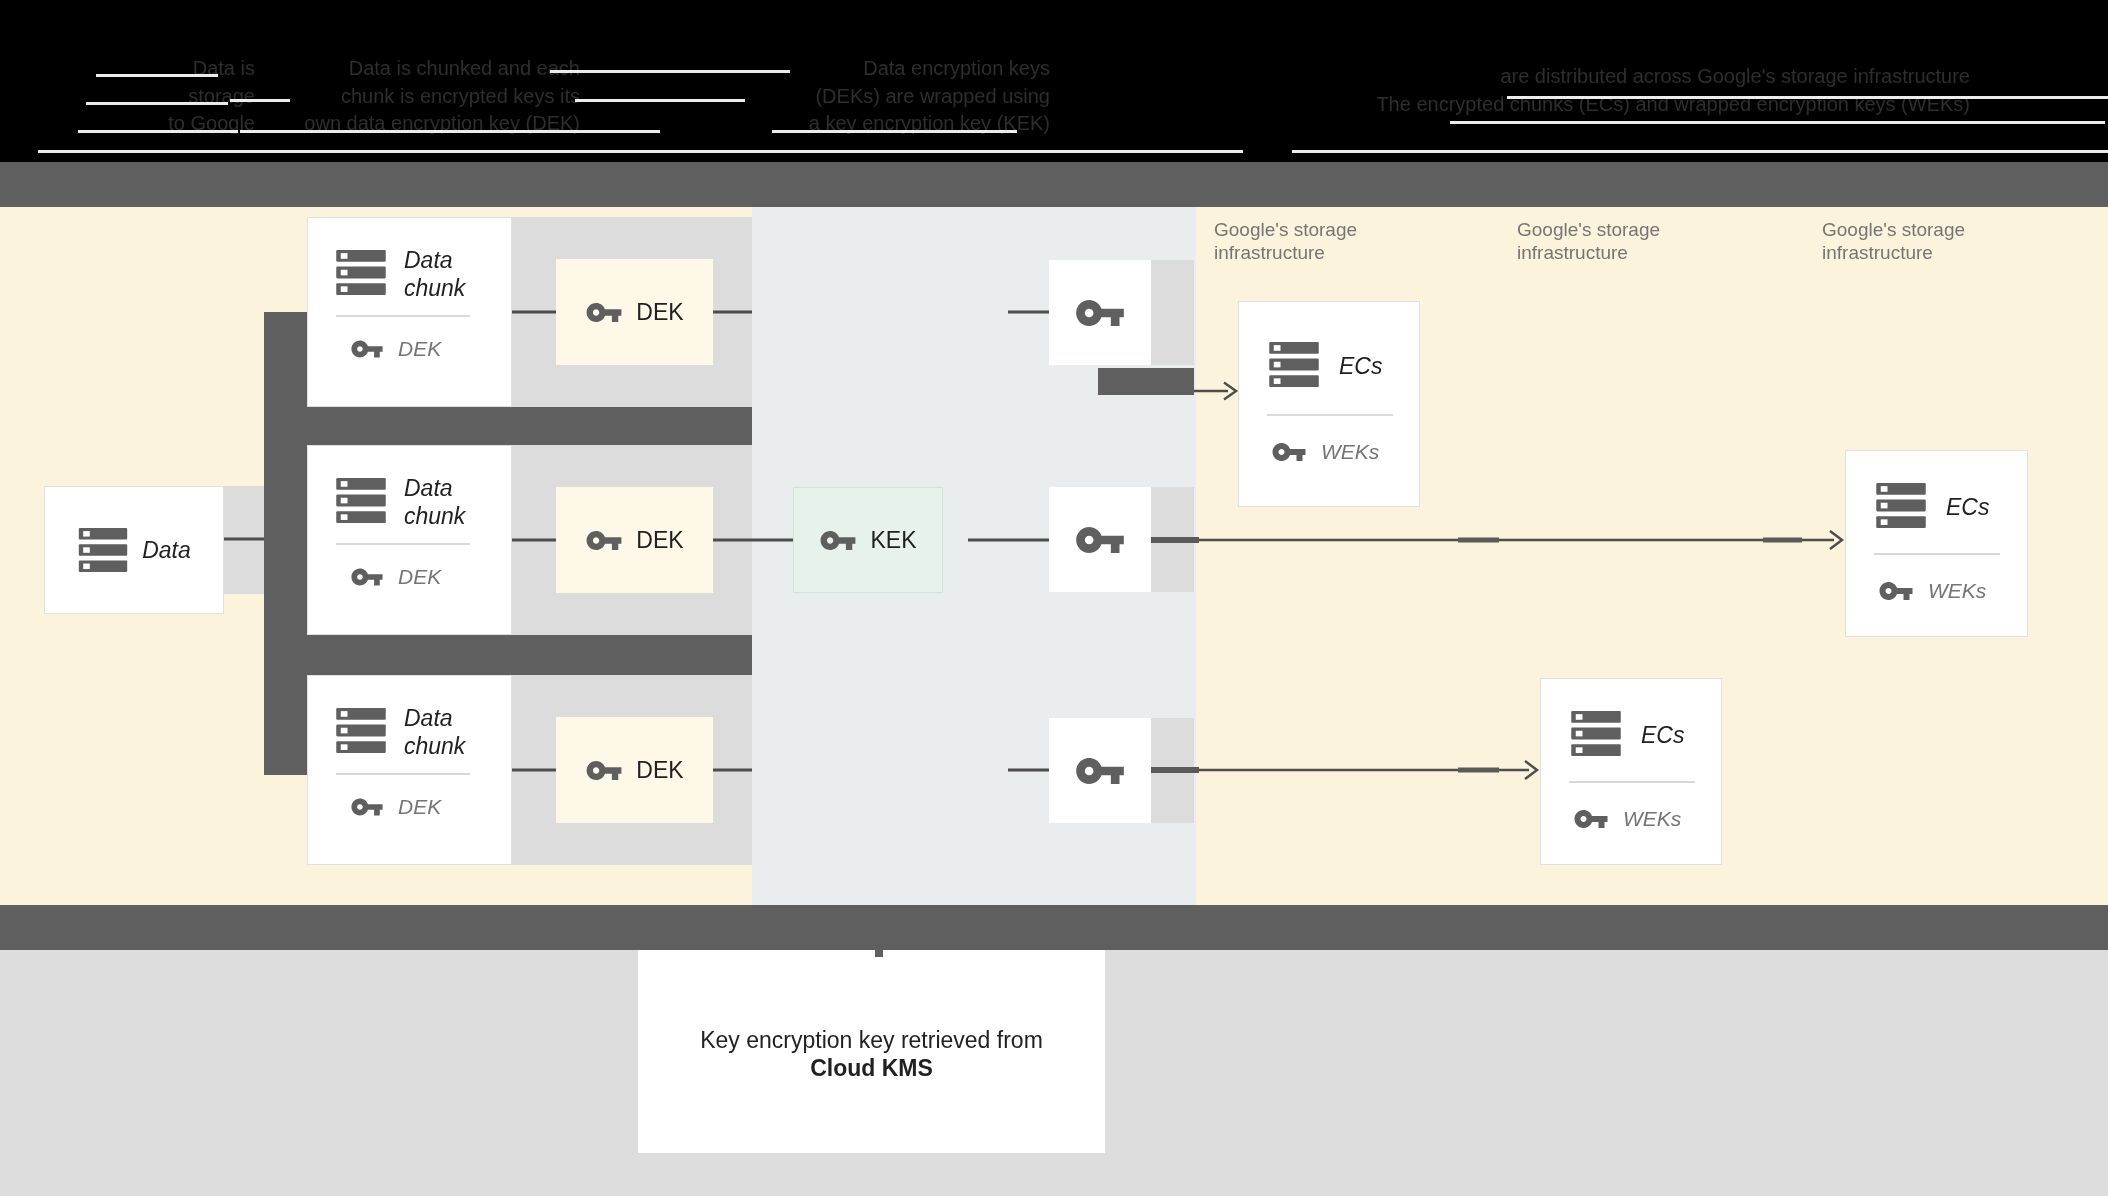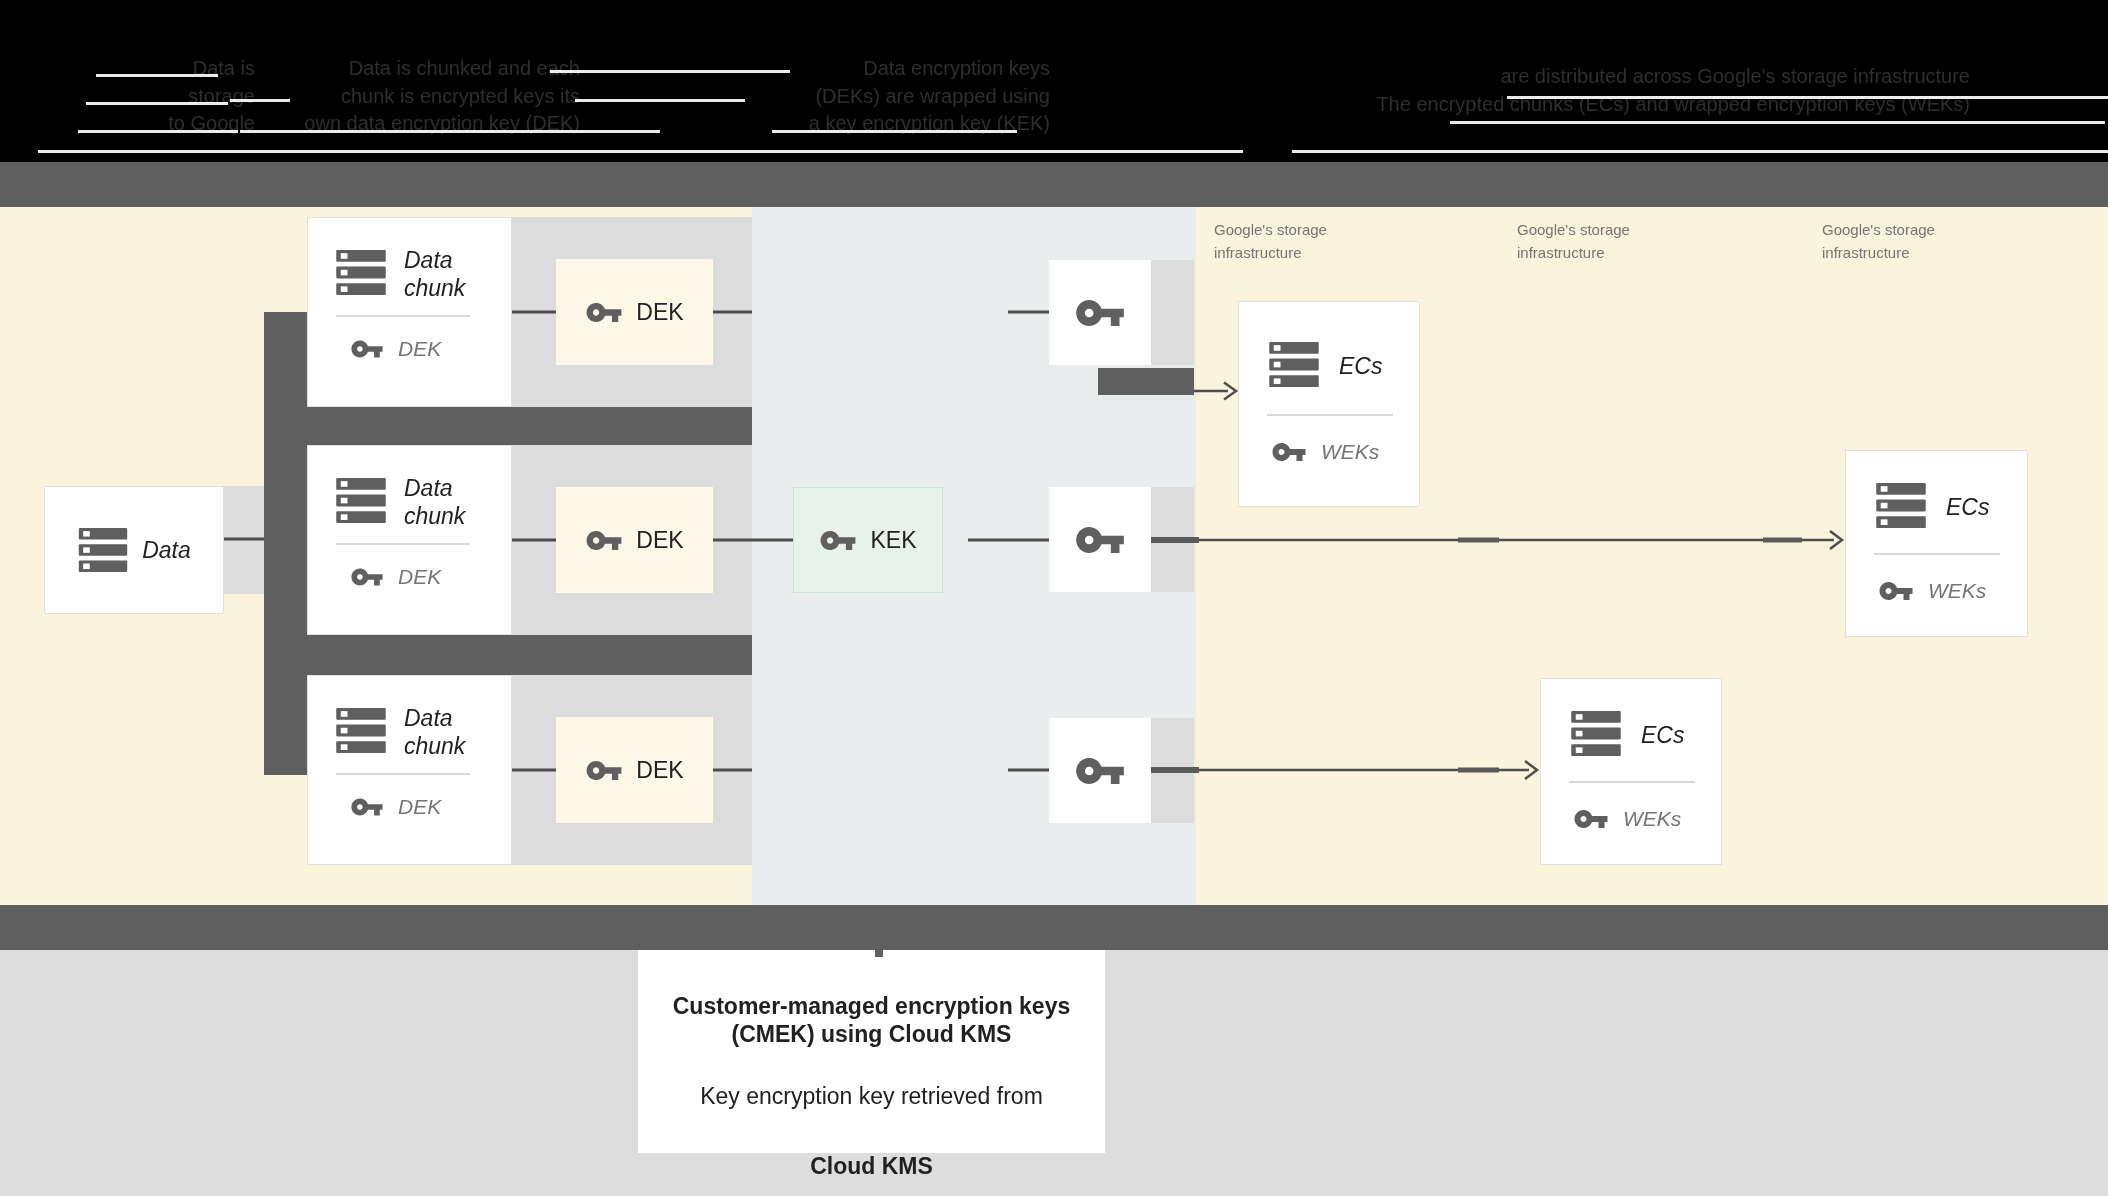"Google's storage" .storage-label { font-size: 15px -> 19px }
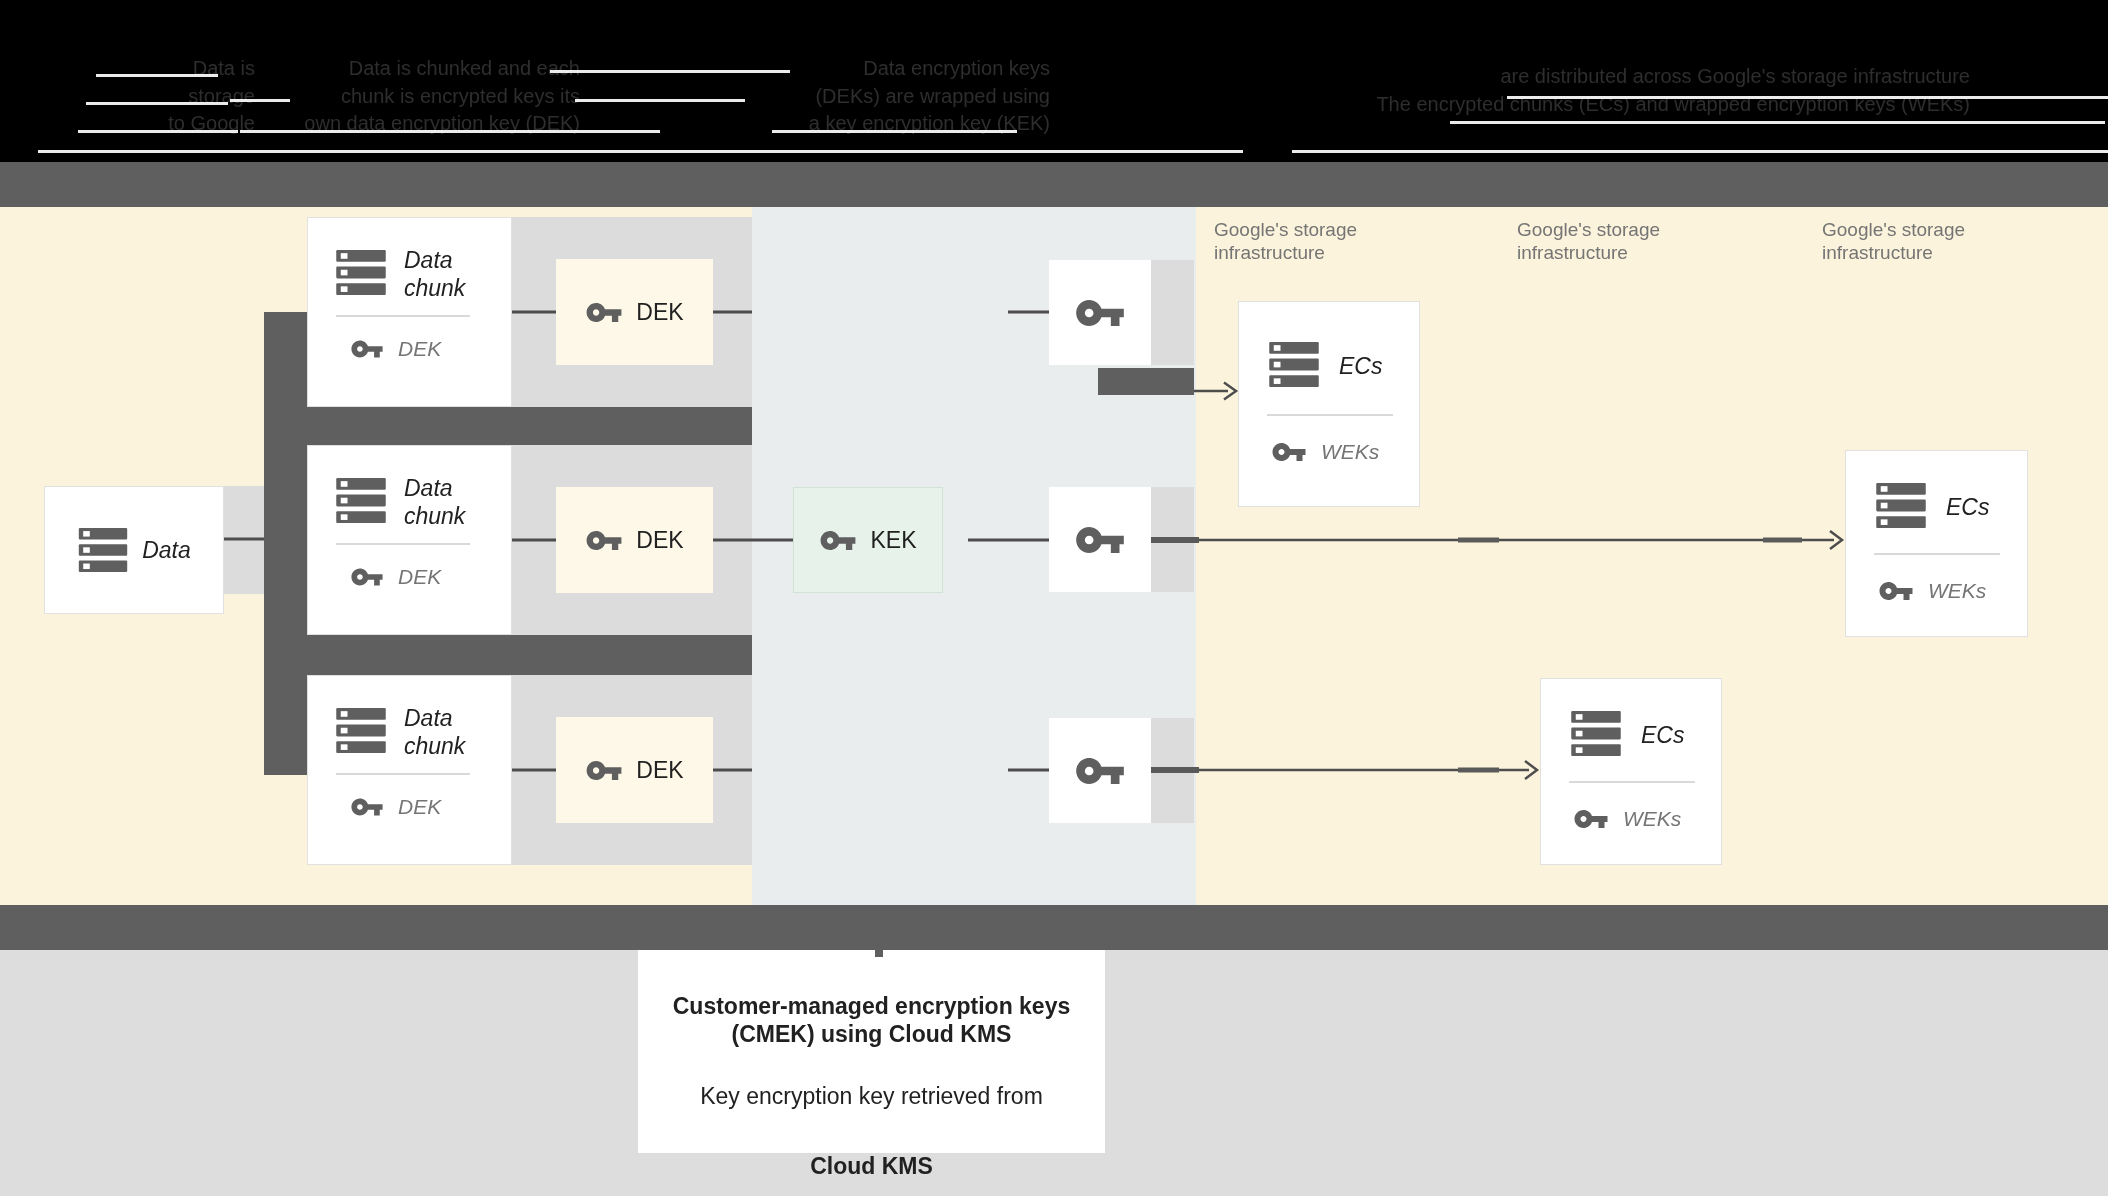"Customer-managed encryption keys (CMEK)" div.bold { html: <div>Customer-managed encryption keys (CMEK) using Cloud KMS</div> -> none }
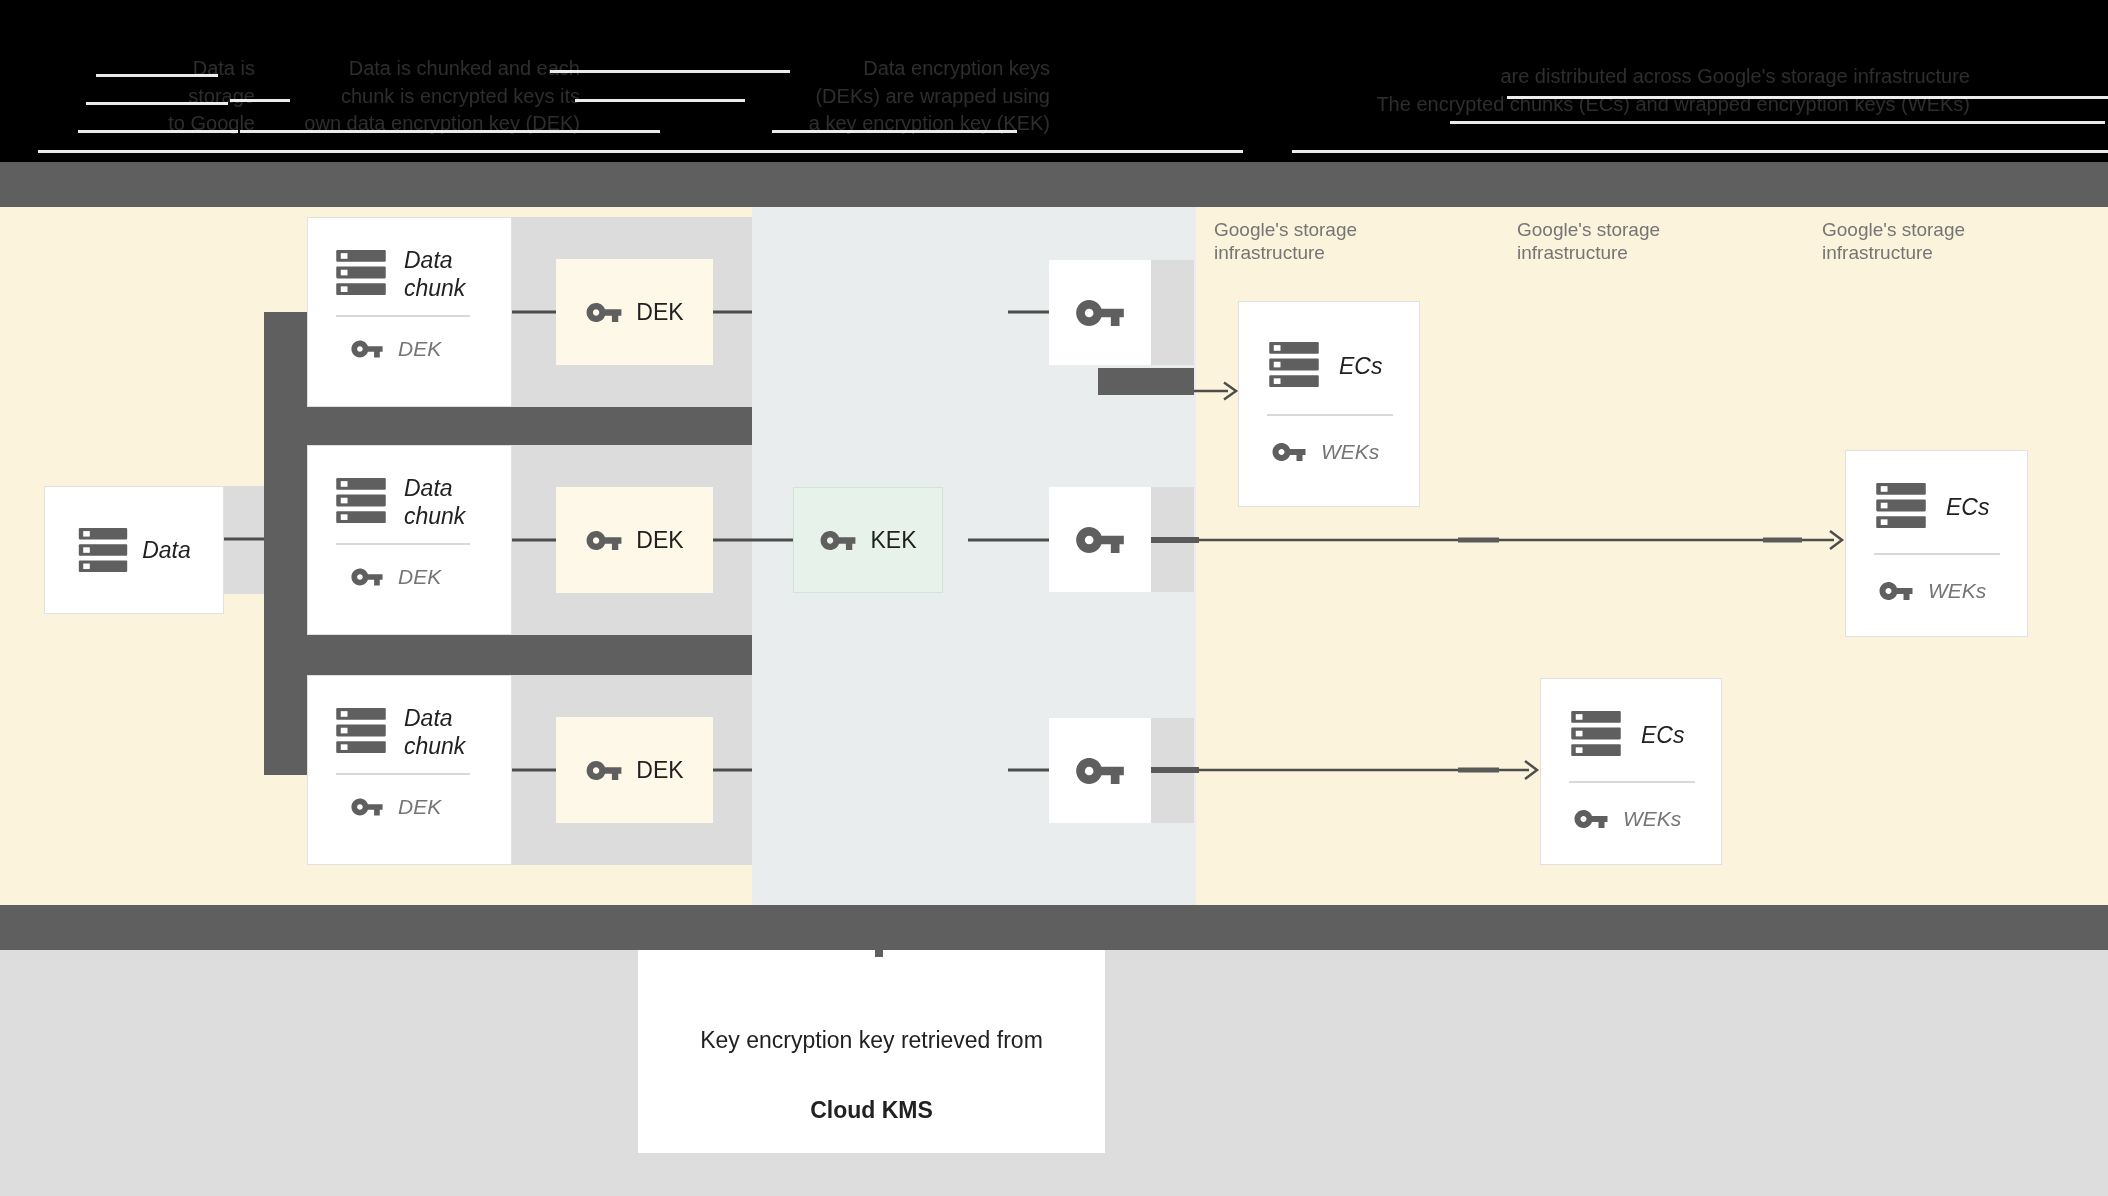"Cloud KMS" .callout .bold { margin-top: 42px -> none }
